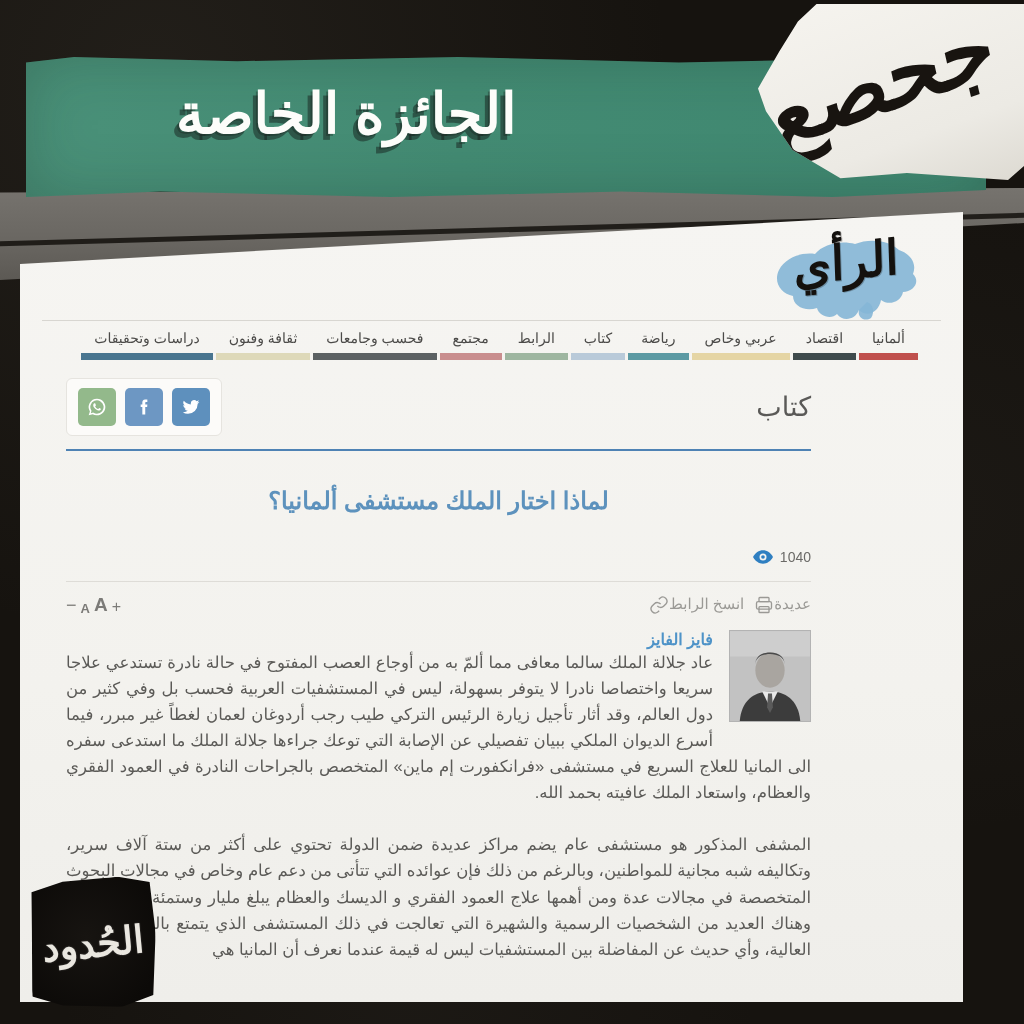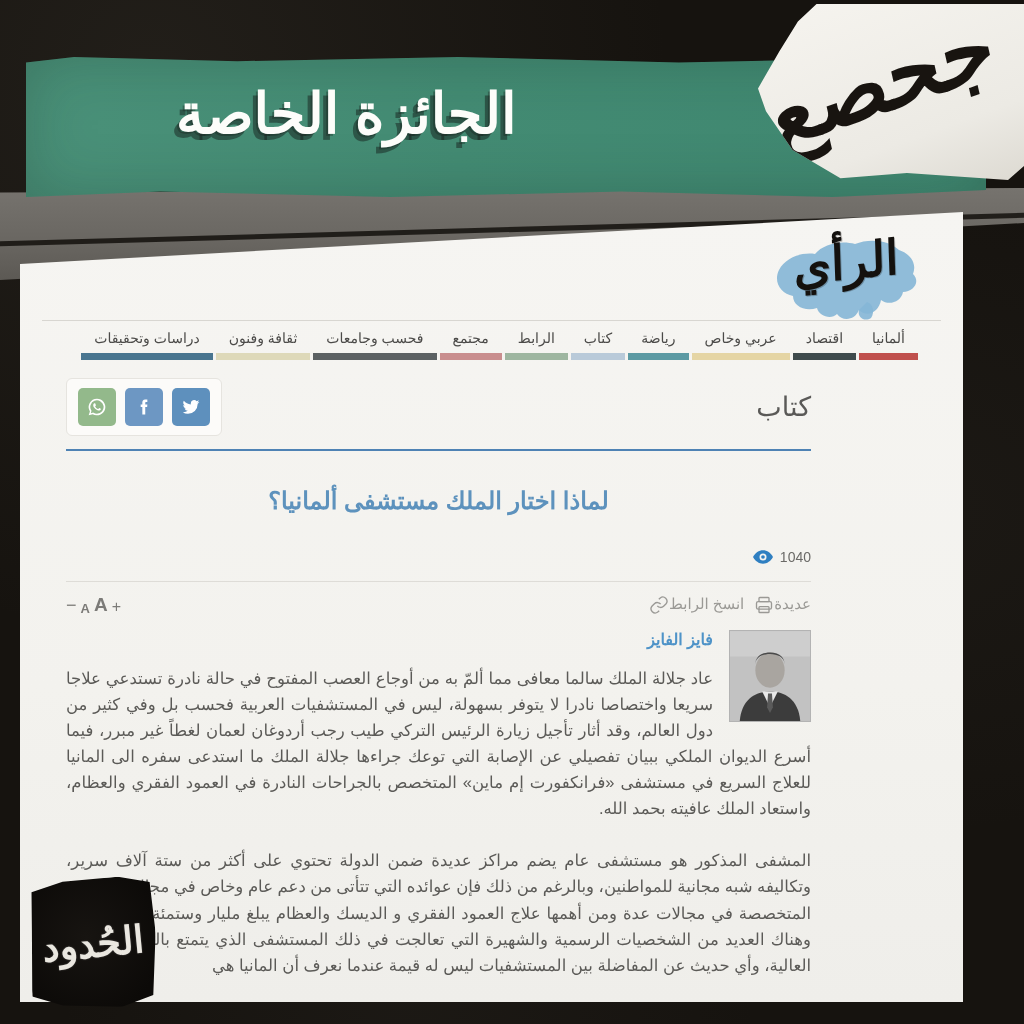"فايز الفايز" .author-name { margin-bottom: 16px -> 0 }
